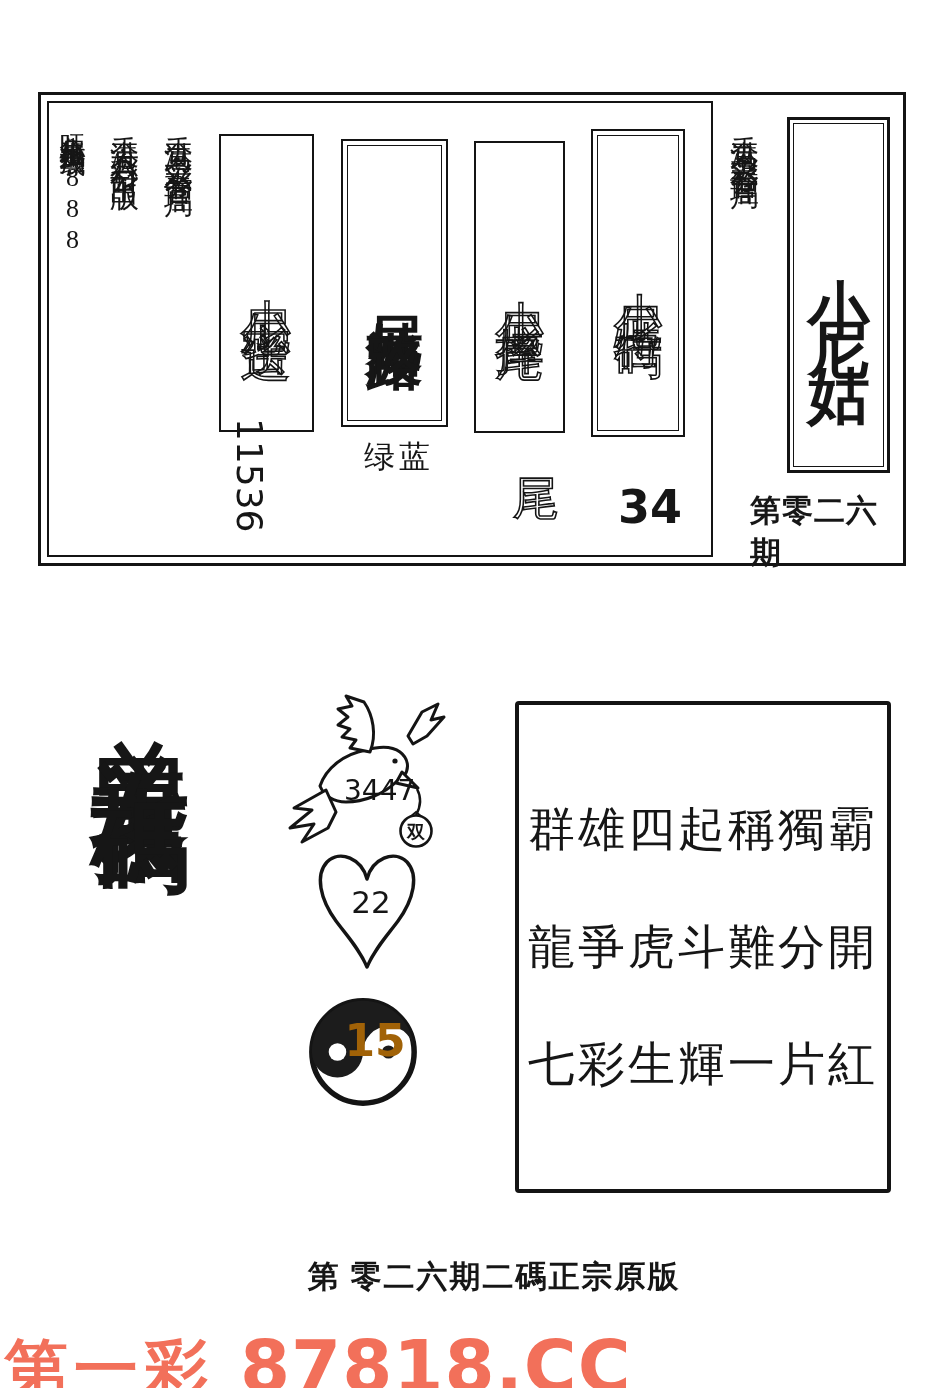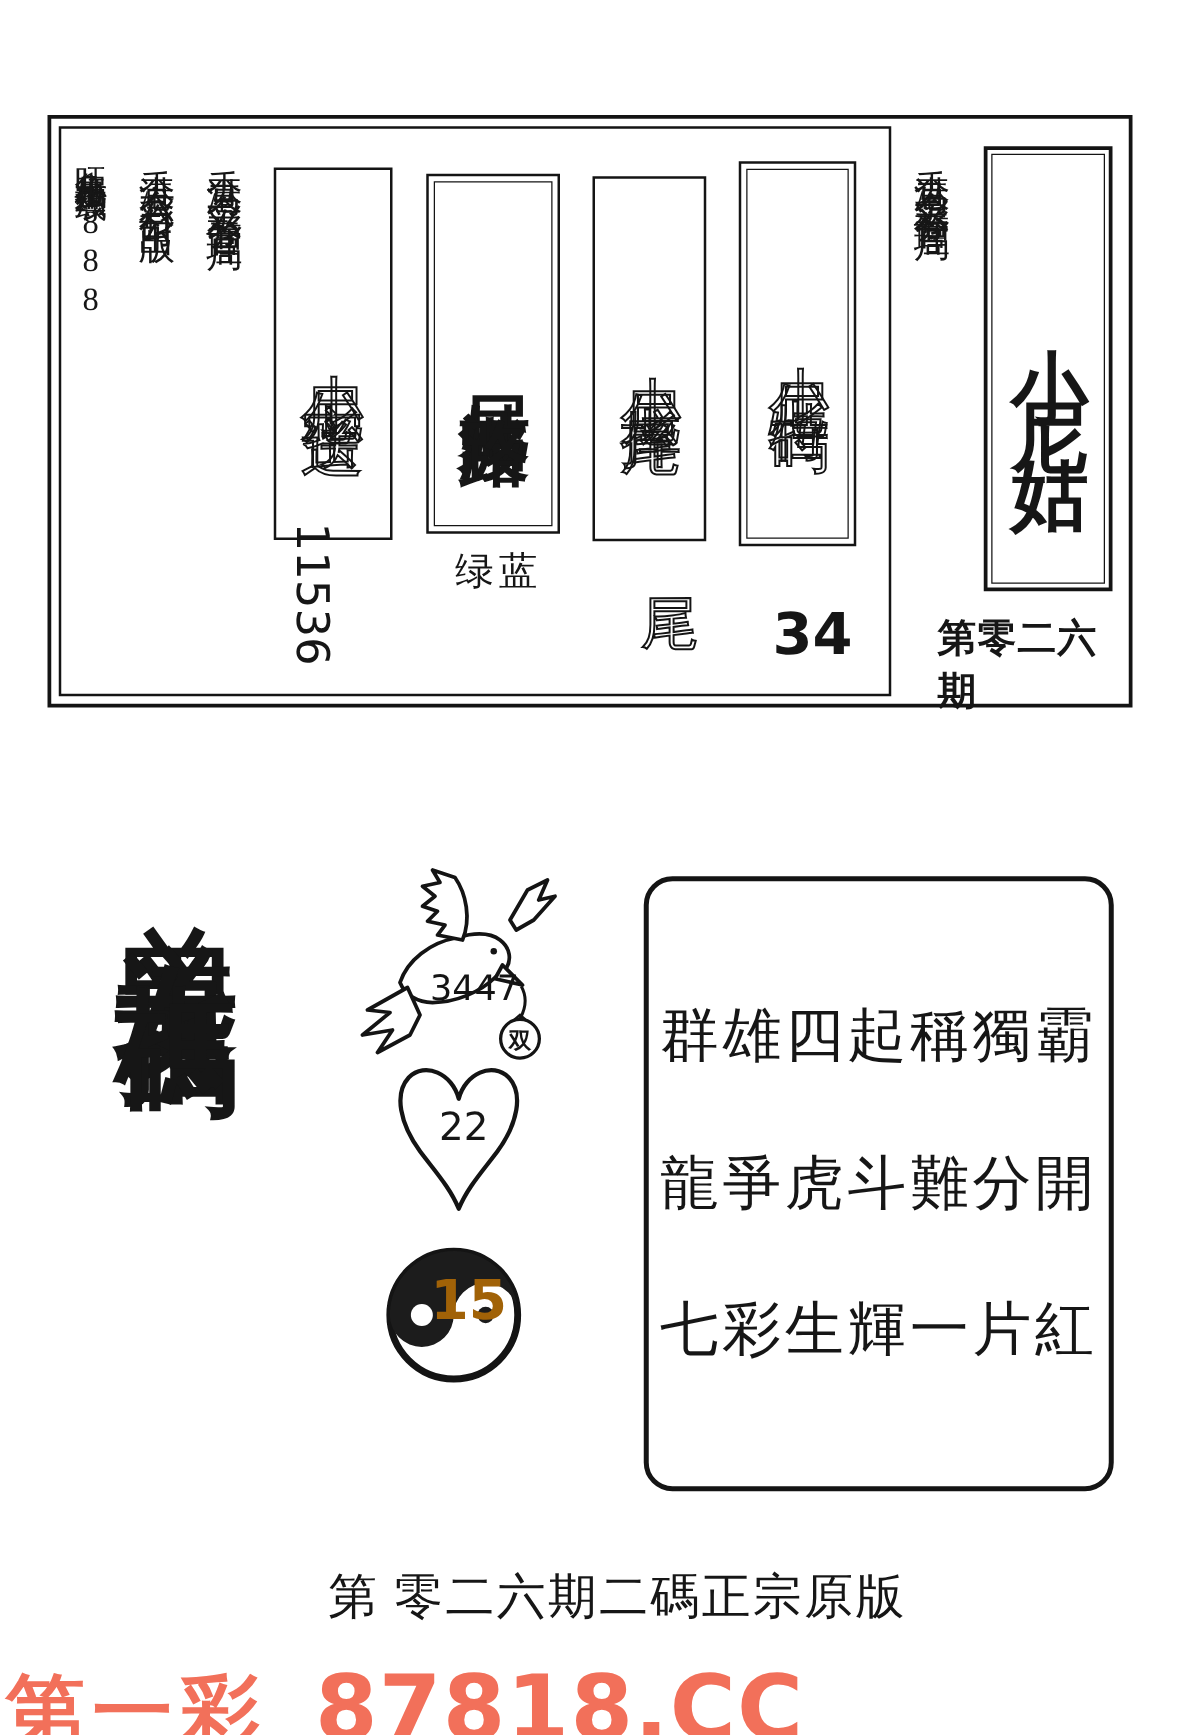"群雄四起稱獨霸" .poembox { border-radius: 23px -> 4px }
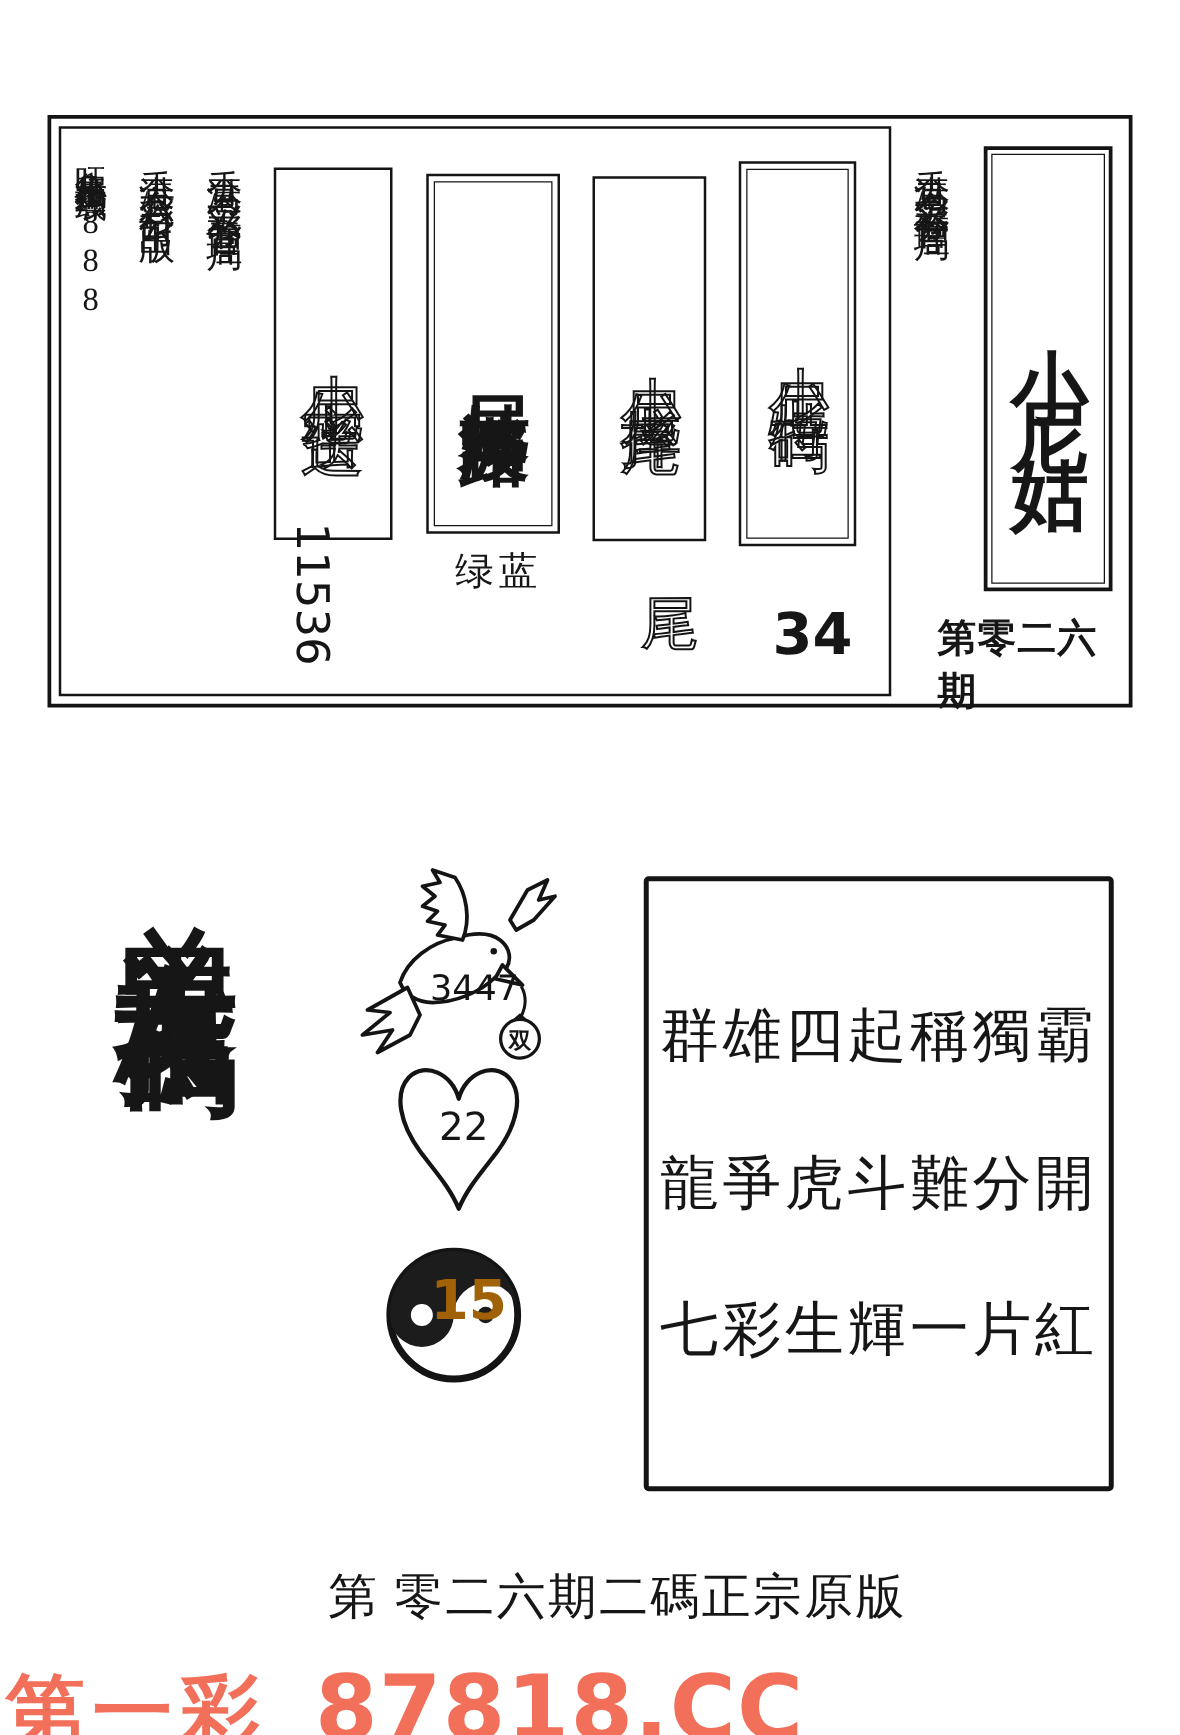"第 零二六期二碼正宗原版" div.abs { font-size: 39px -> 31px; font-weight: 400 -> 700 }
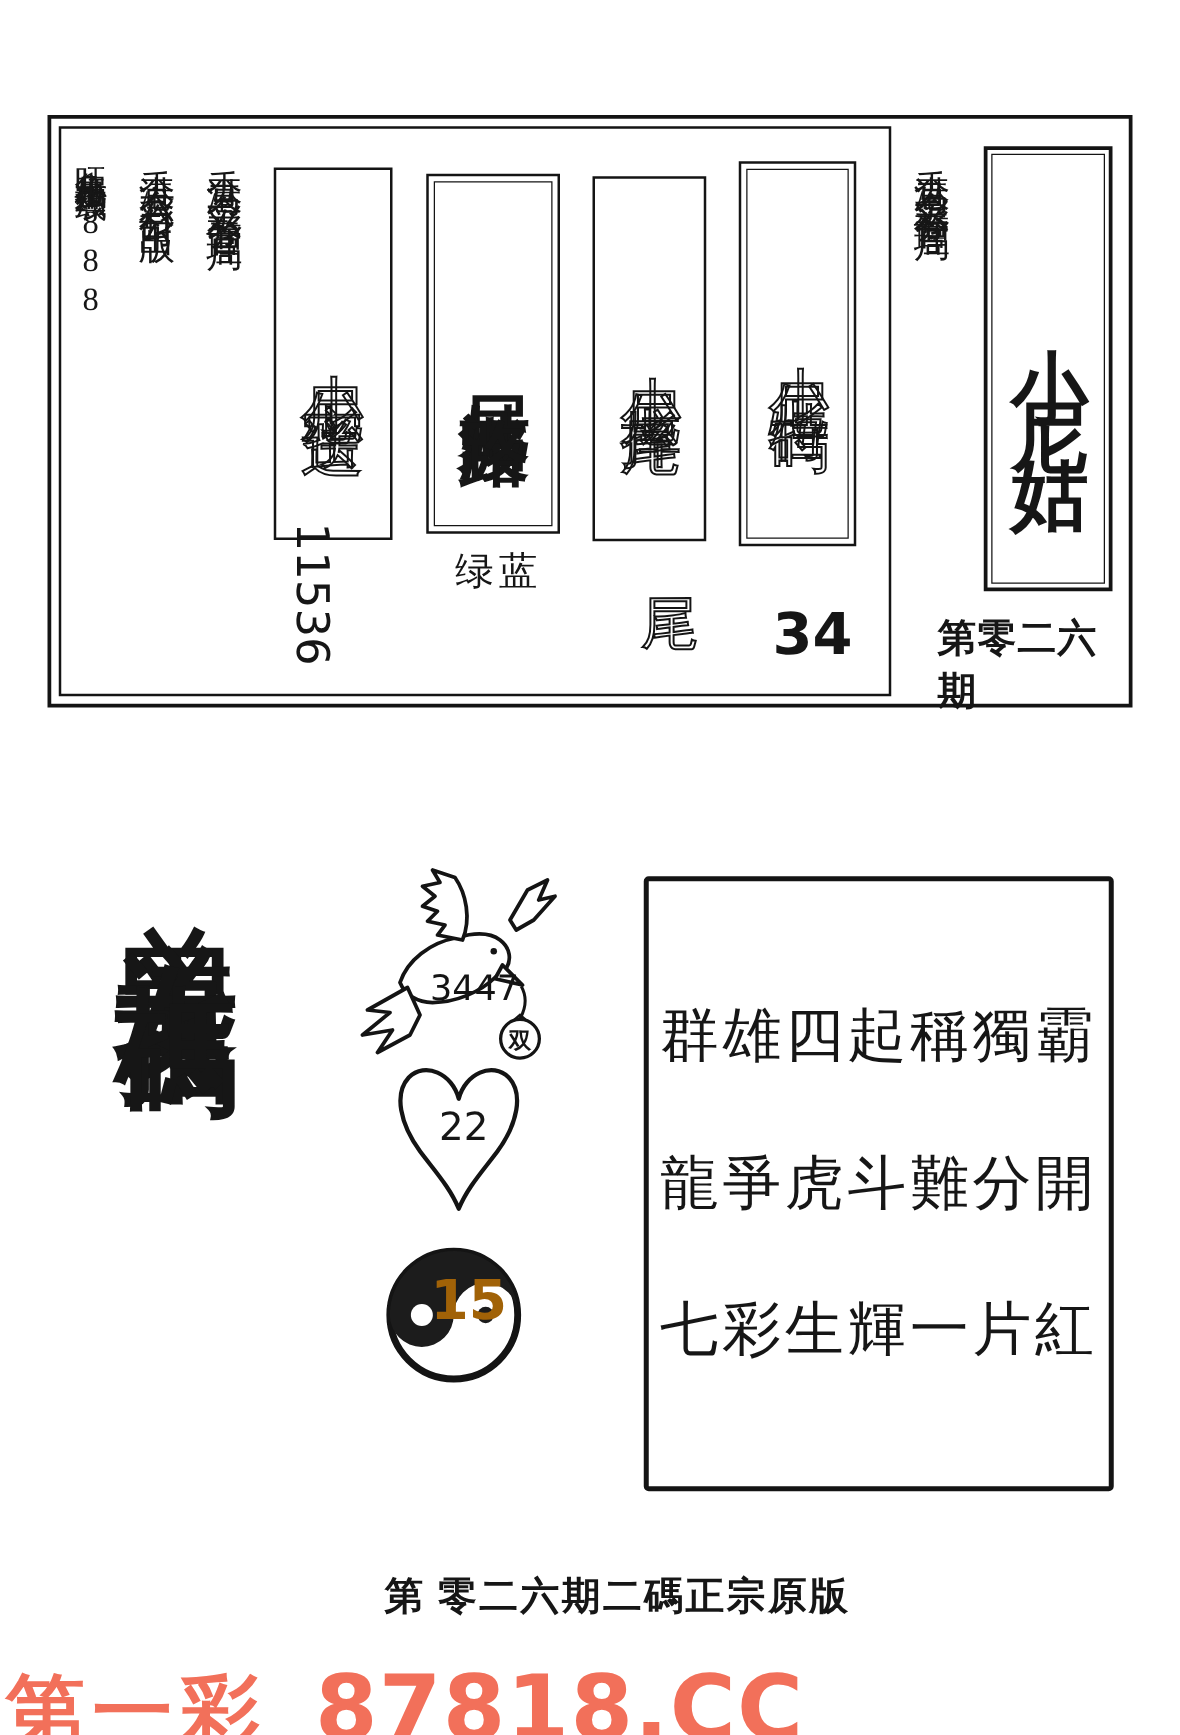"第一彩" .redbar { gap: 38px -> 26px }
